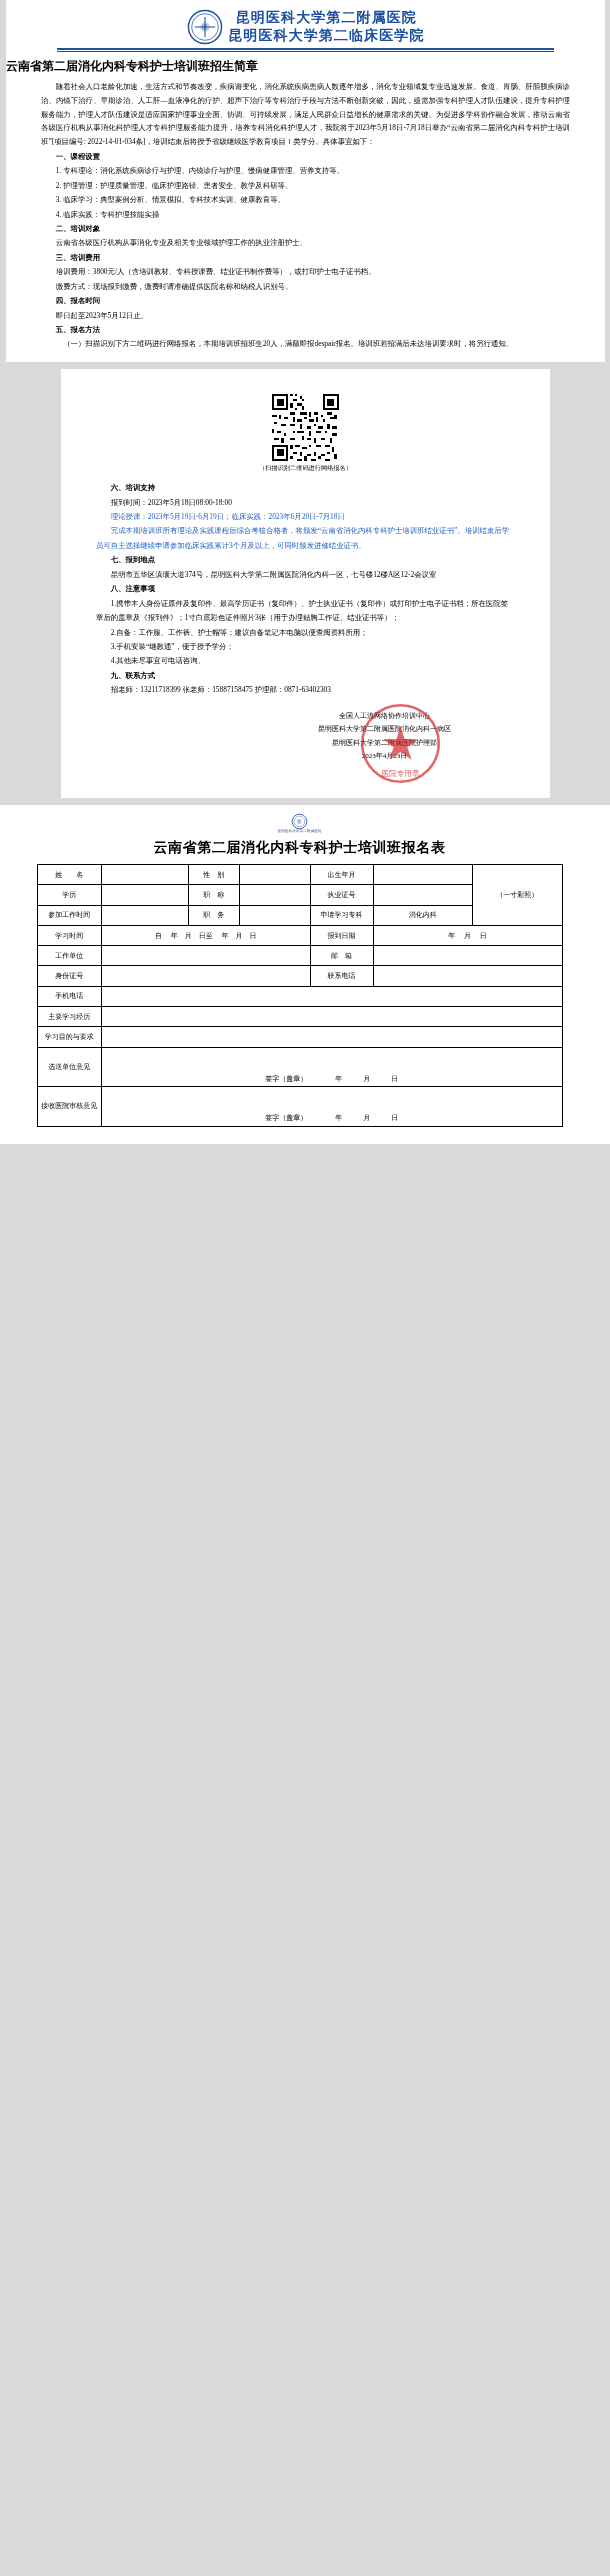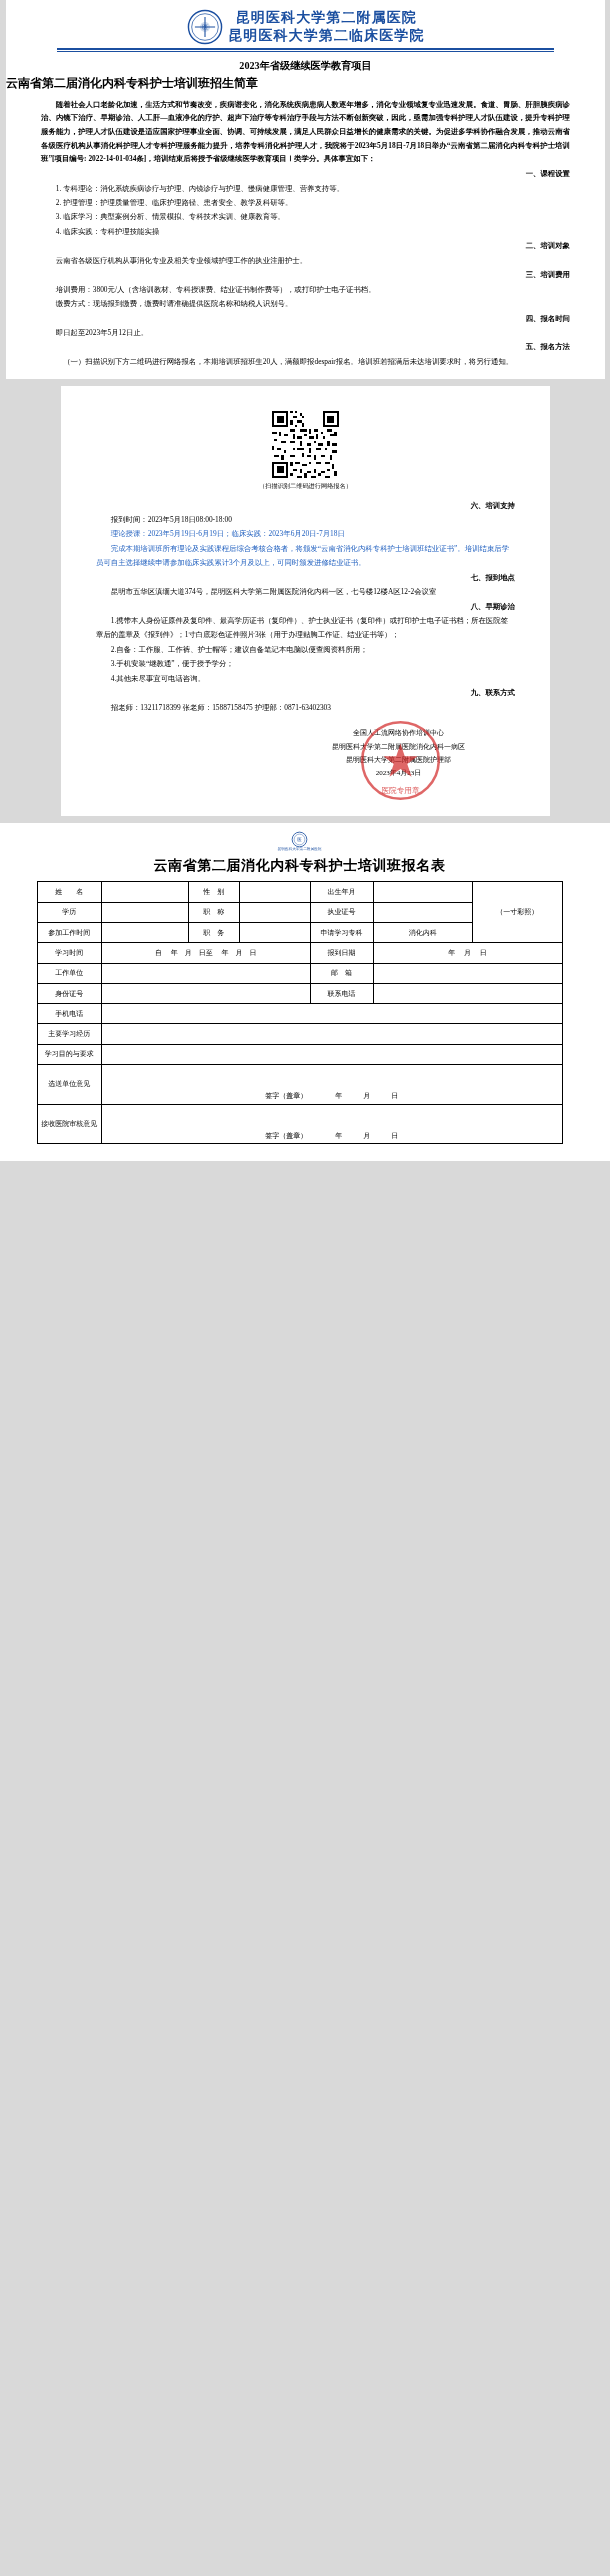"2023年省级继续医学教育项目" div.title1 { html: <div>2023年省级继续医学教育项目</div> -> none }
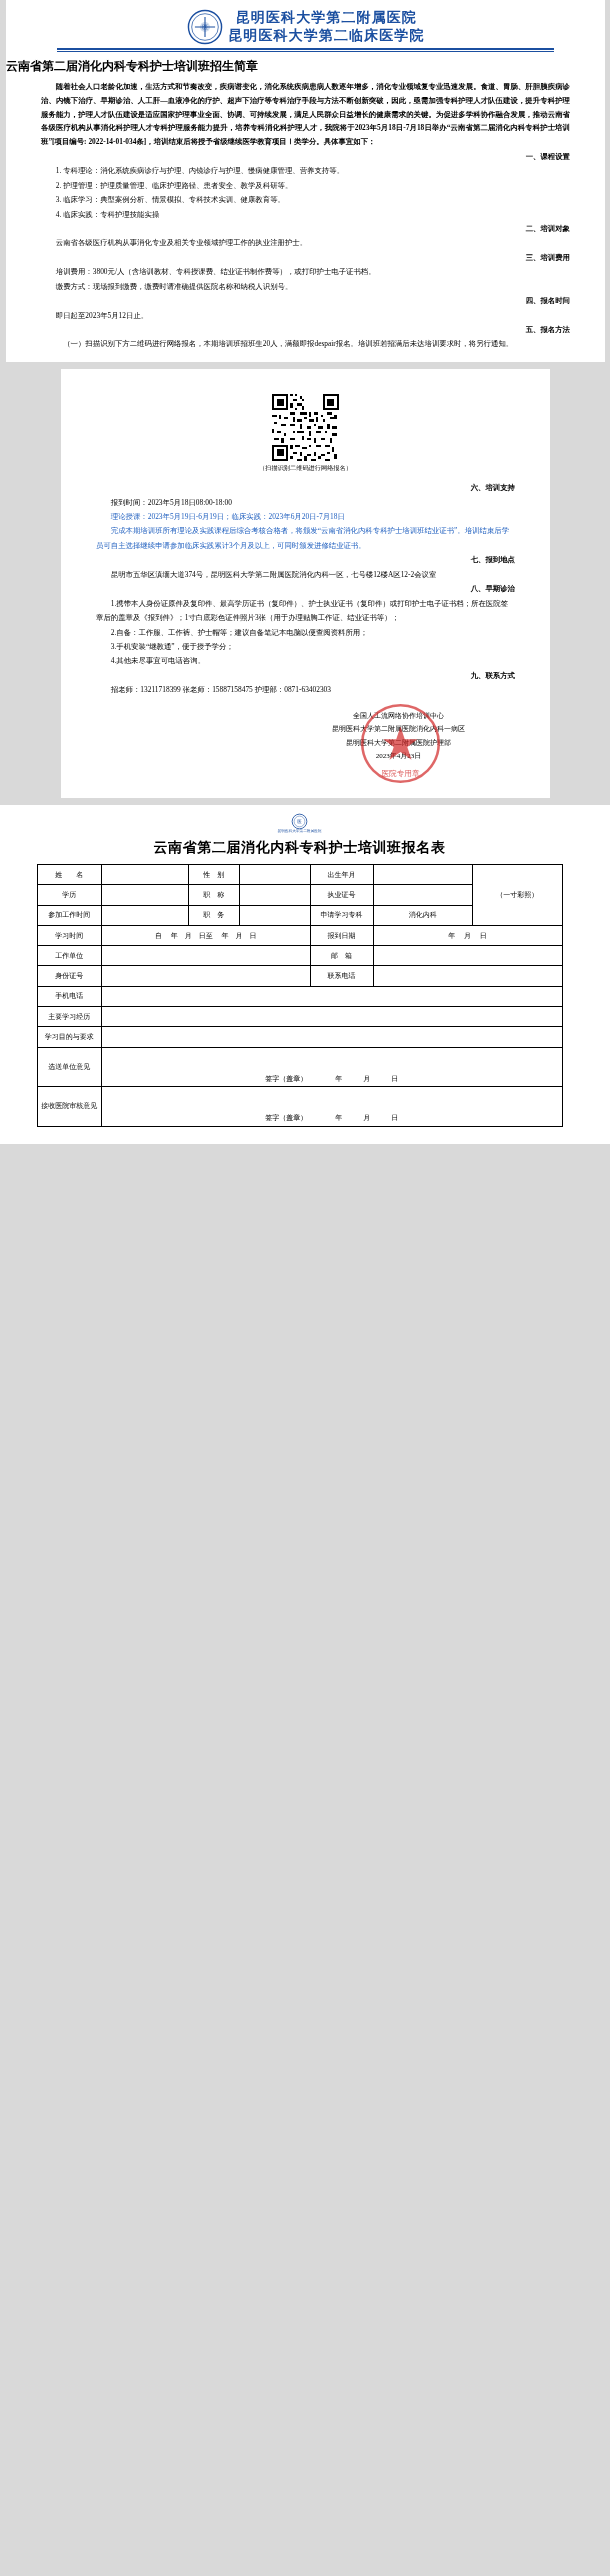"随着社会人口老龄化加速，生活方式和节奏改变，疾病谱变化，消化系统疾病患病人数逐年" .body-text p { font-weight: bold -> none }
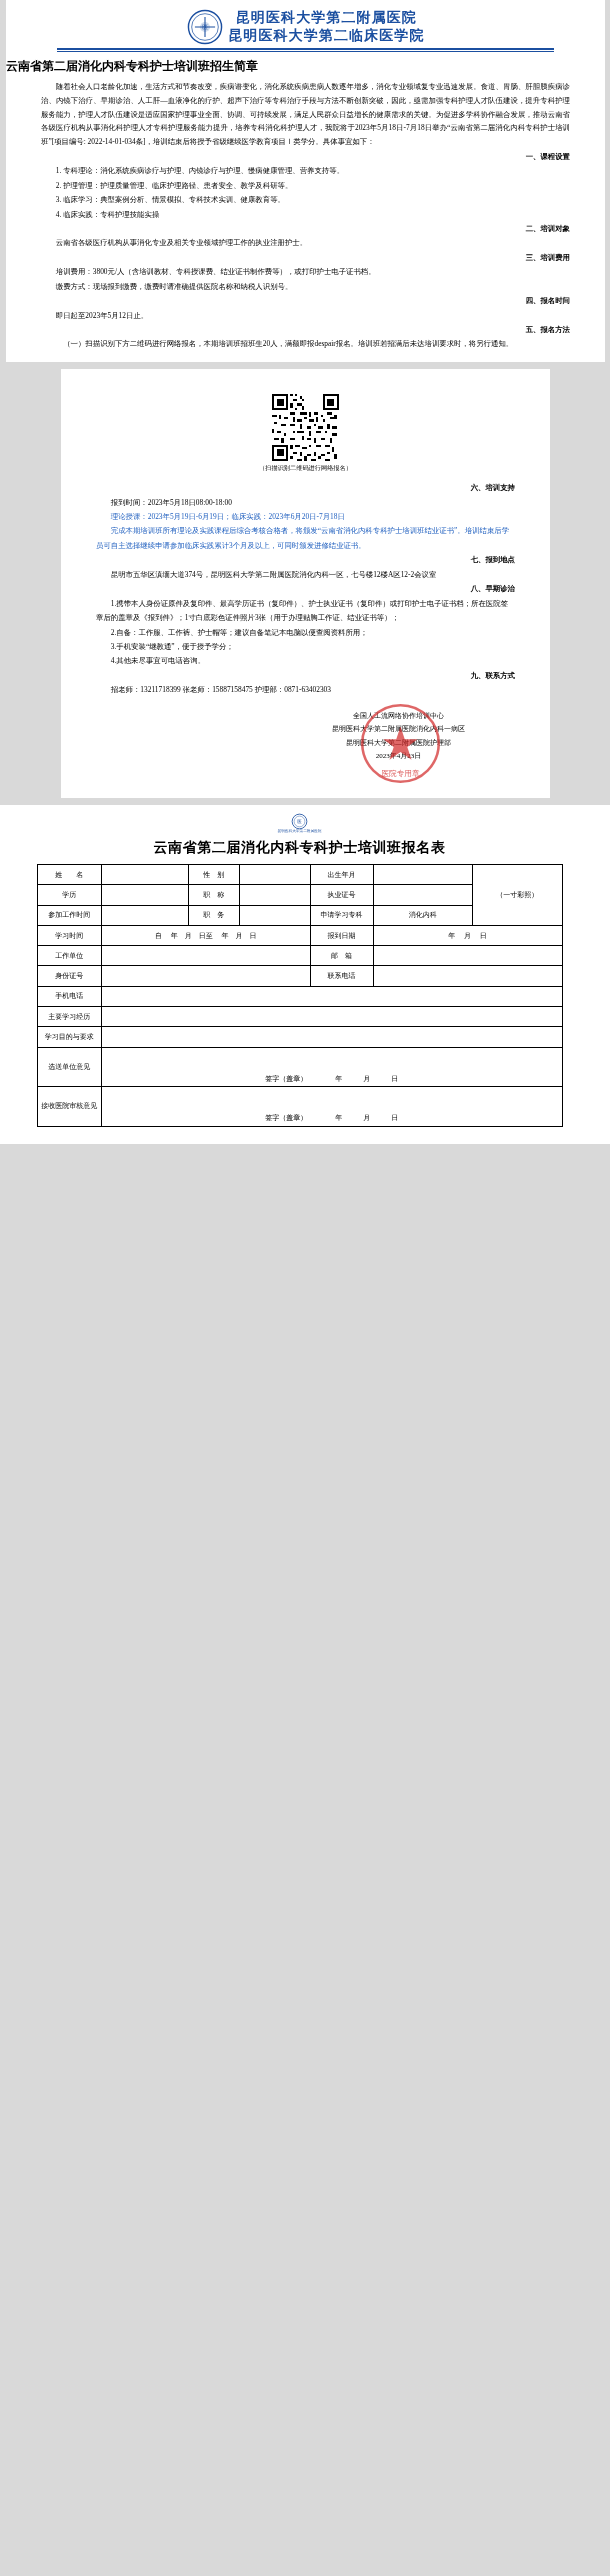"一、课程设置" .sec .h { text-align: right -> none }
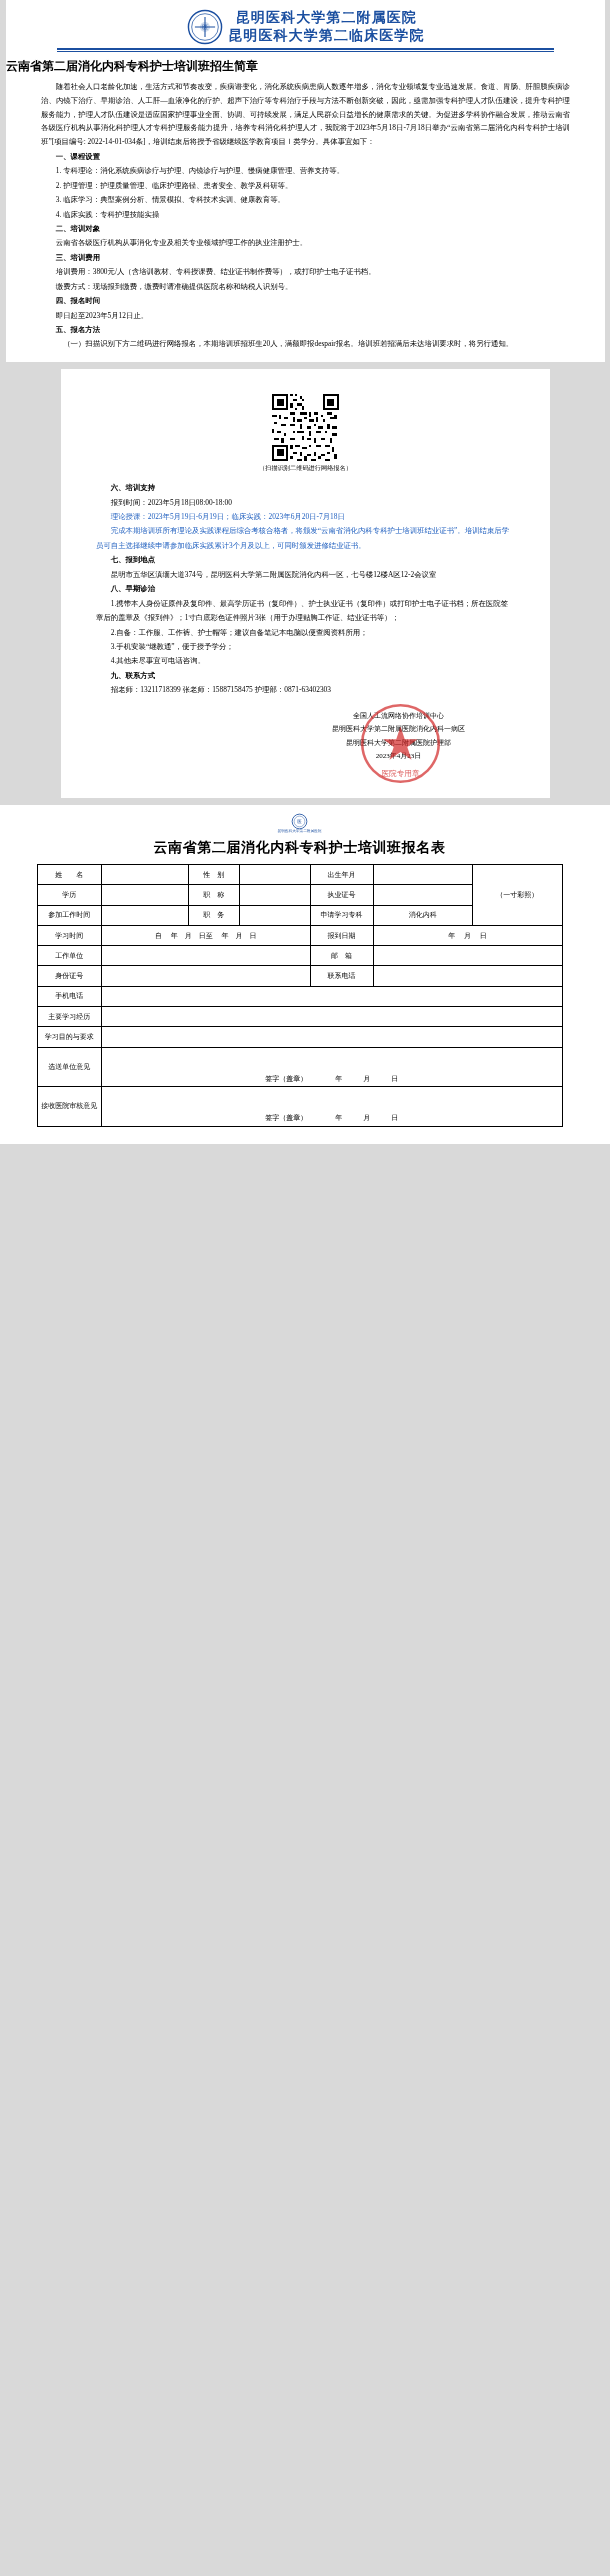"八、早期诊治" div.h { text: 早期诊治 -> 注意事项 }
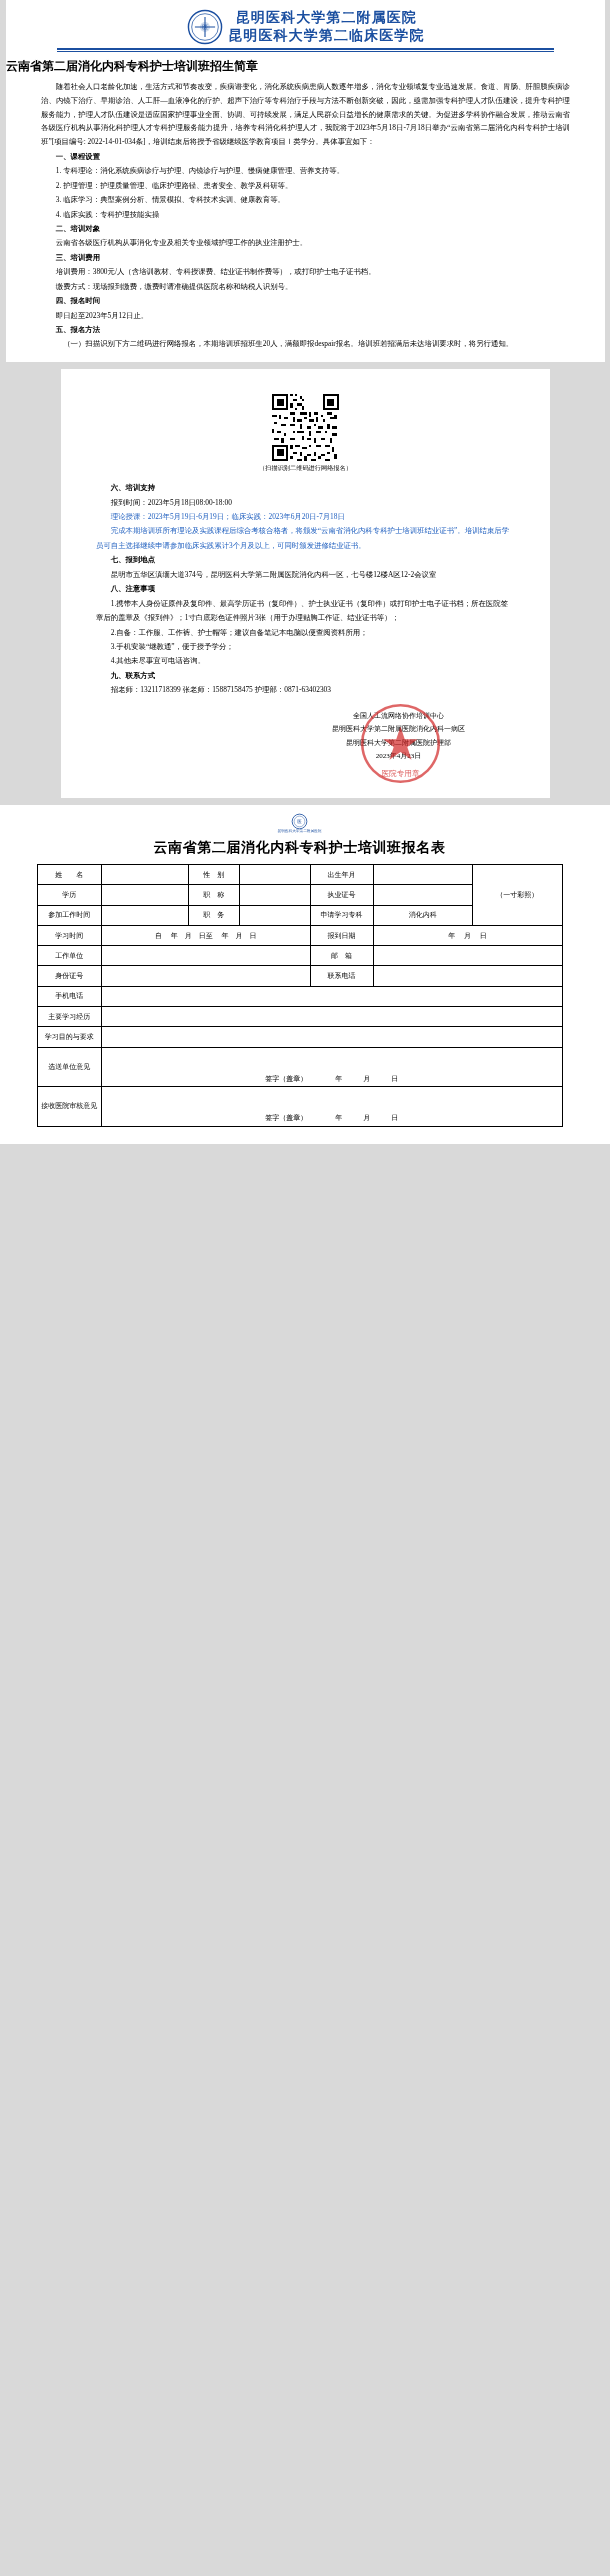"全国人工流网络协作培训中心" .sign-block { right: 85px -> 99px }
